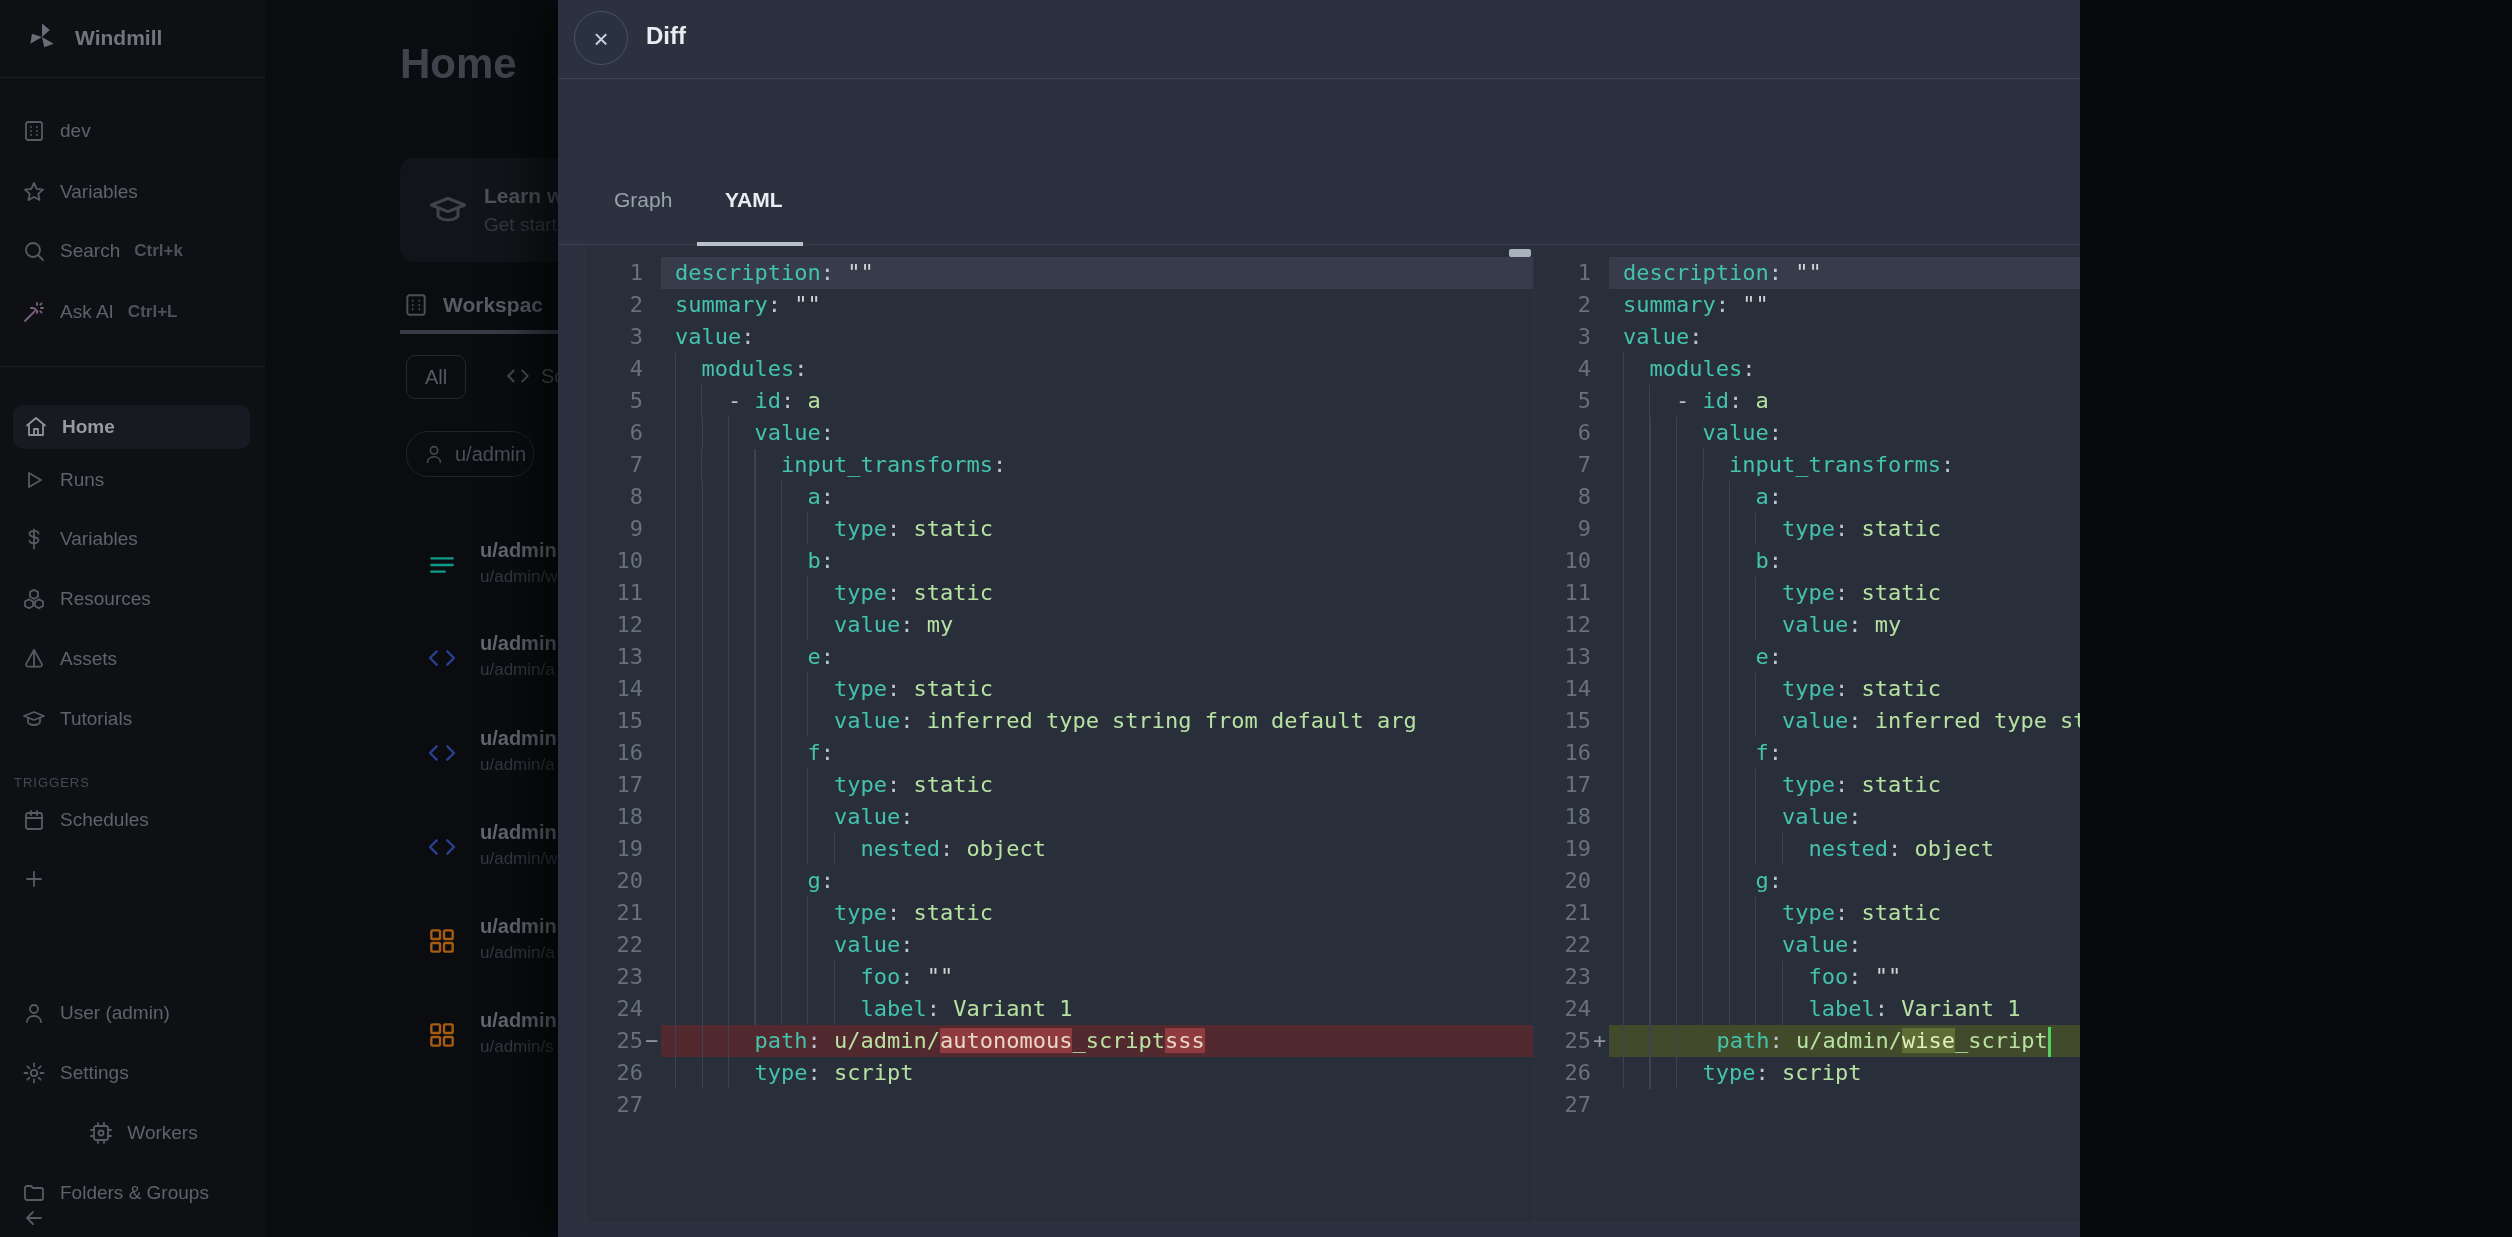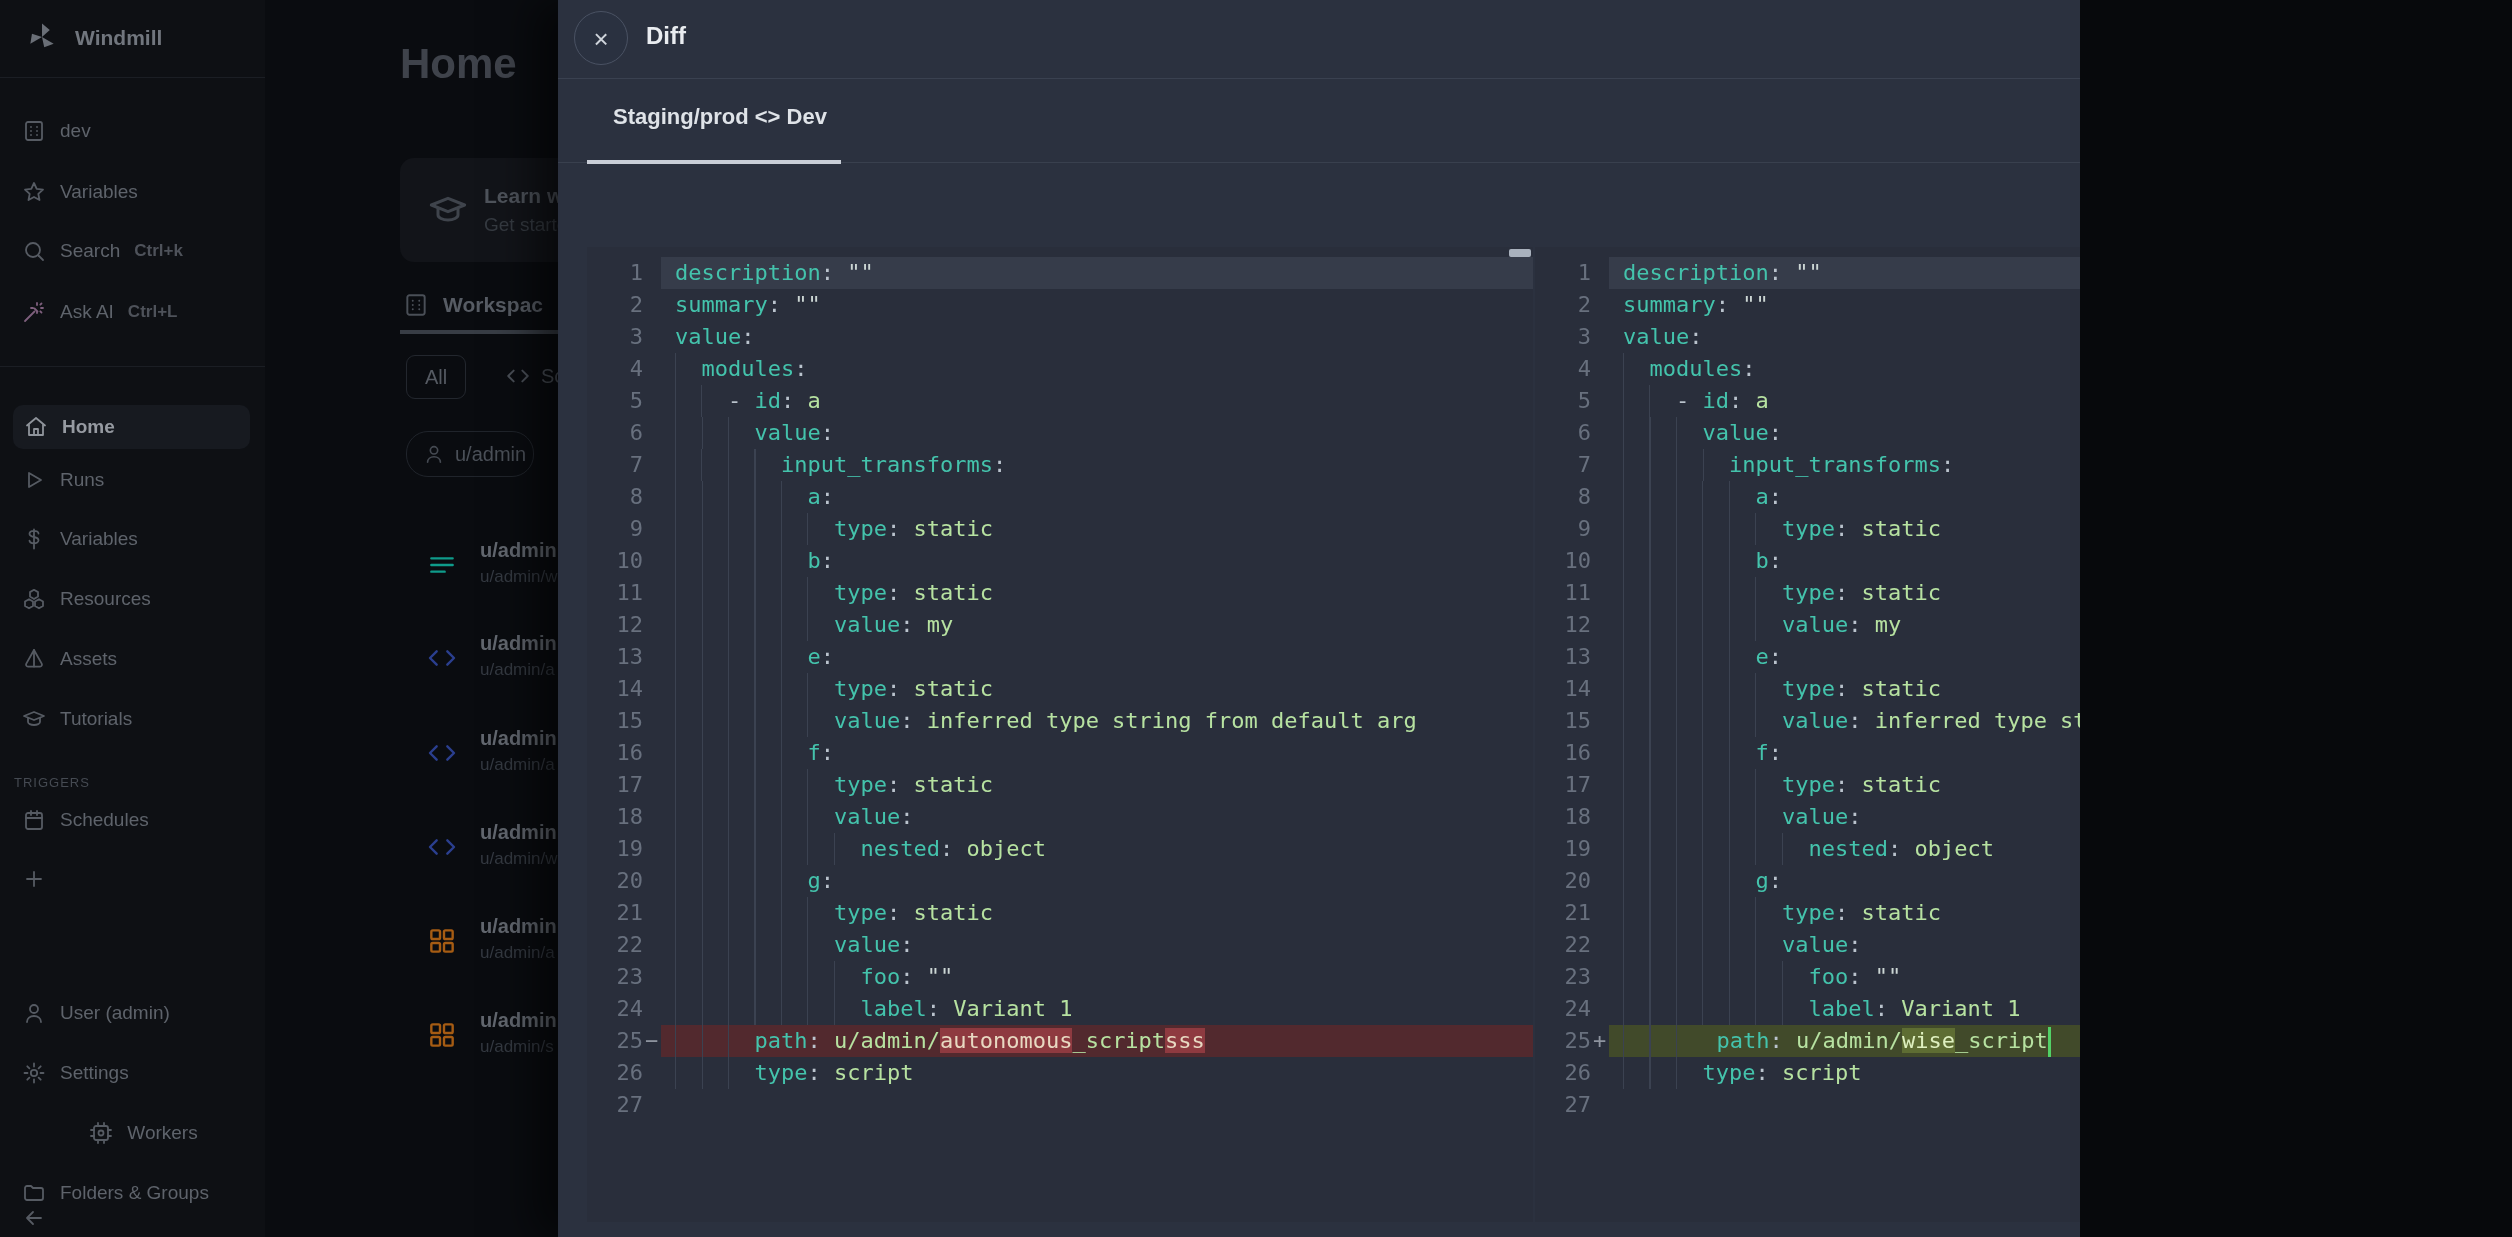"Staging/prod <> Dev" div.m-tabrow1 { html: <div> <span>Staging/prod &lt;&gt; Dev</span> <div></div> </div> -> none }
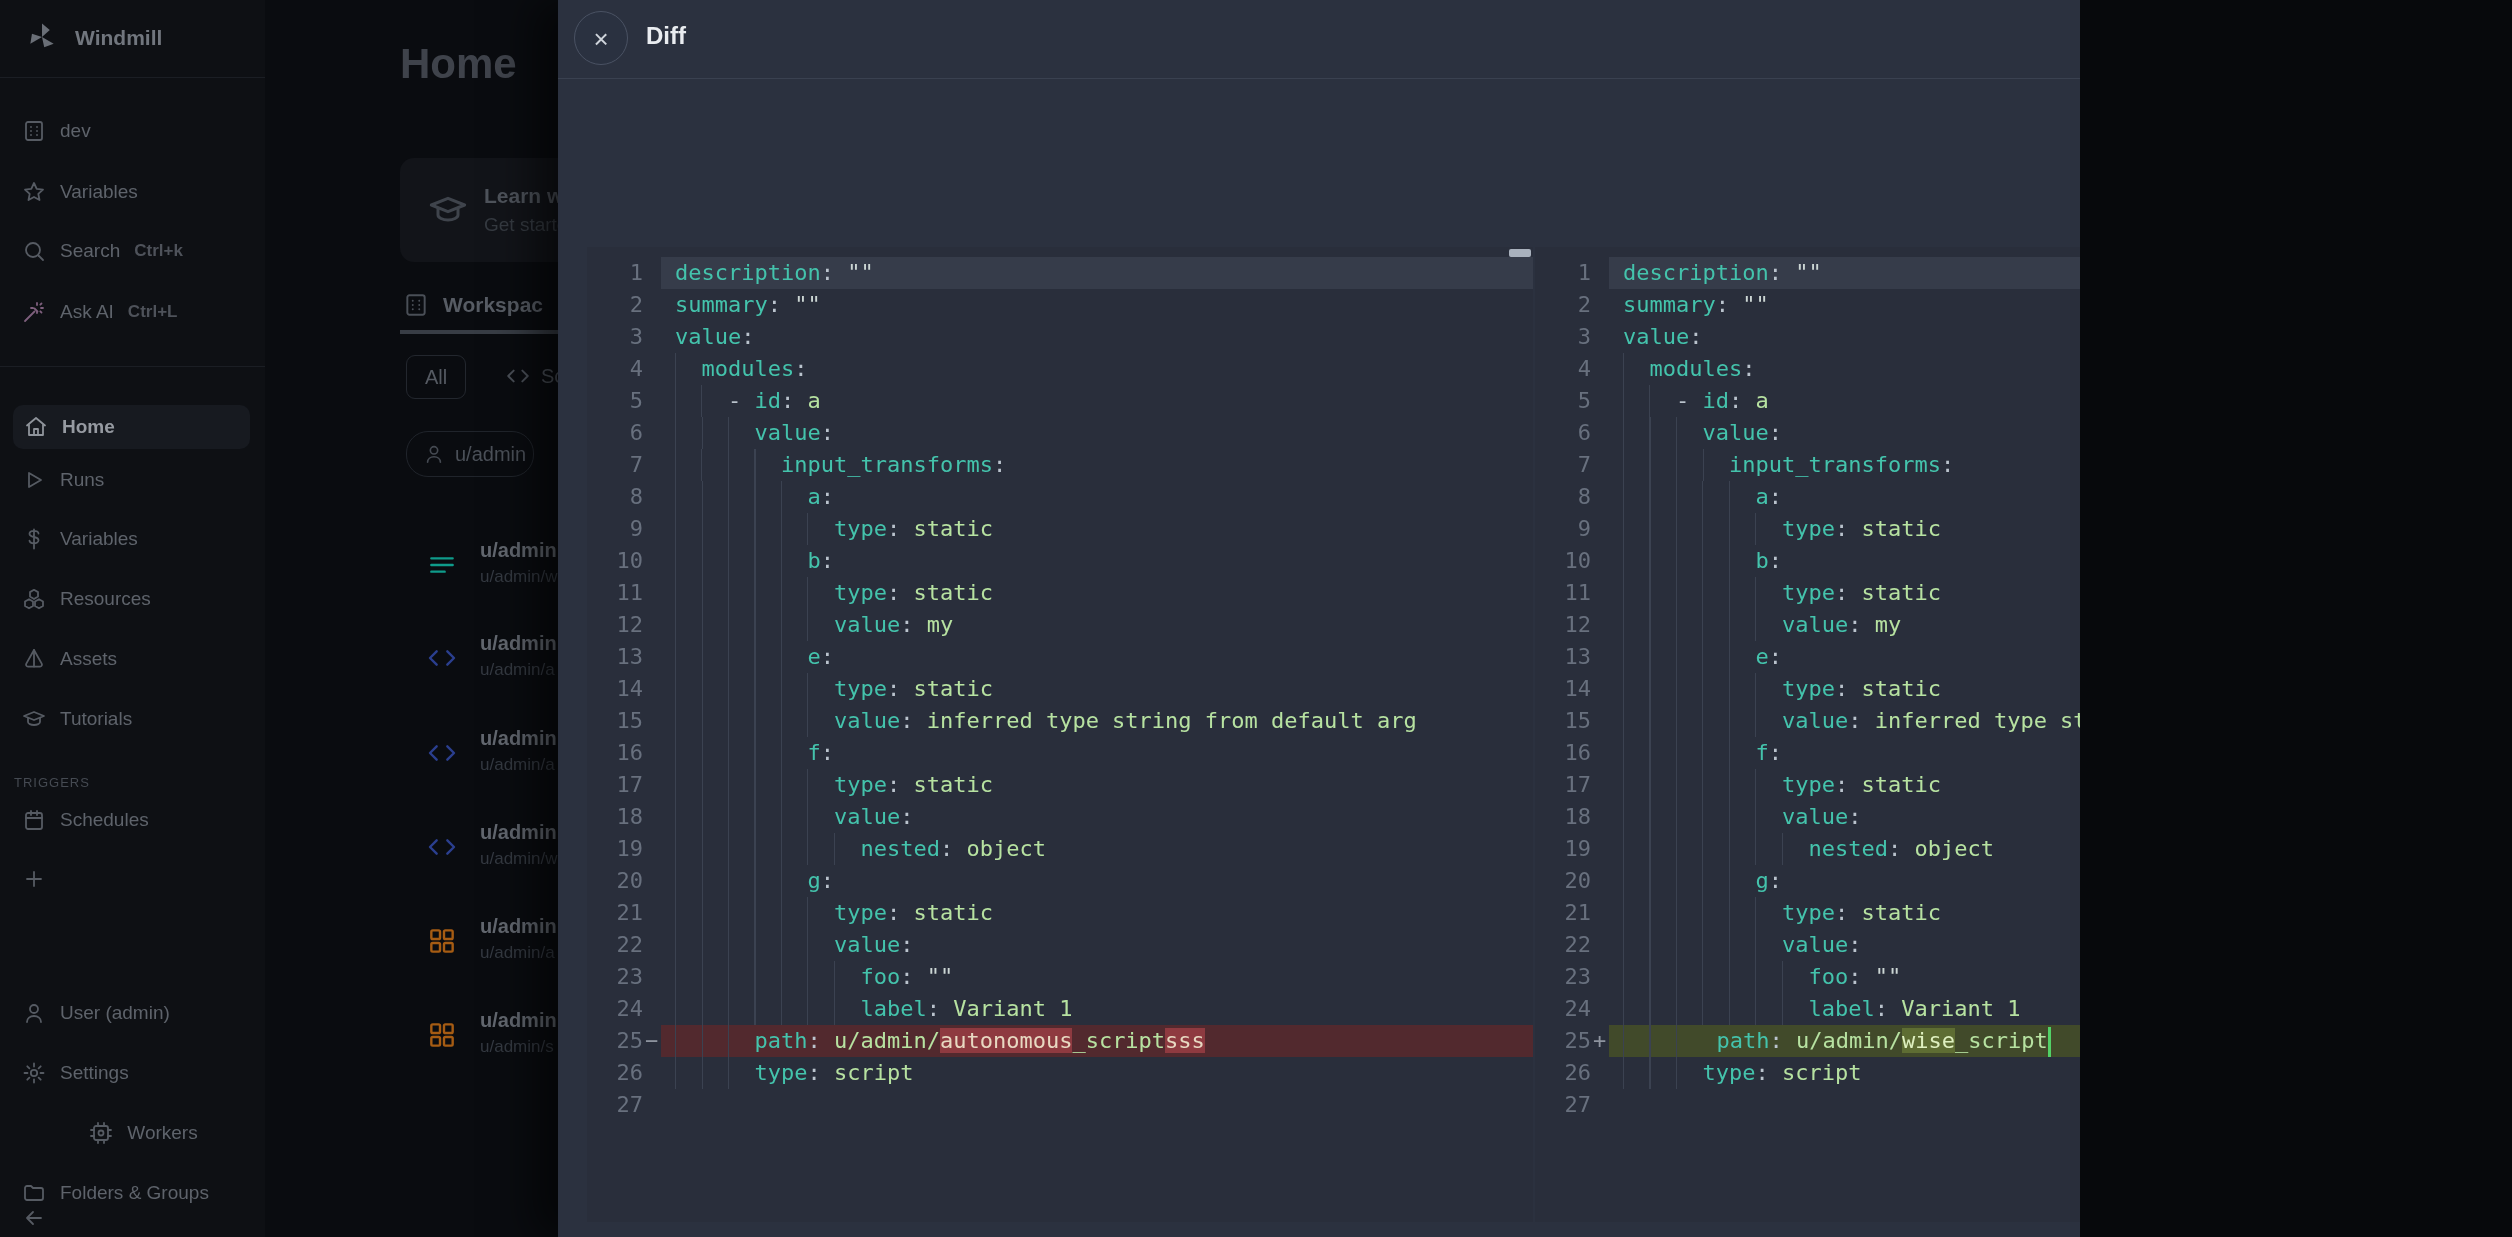"Graph" div.m-tabrow2 { html: none -> <div> <span>Graph</span> <span>YAML</span> <div></div> </div> }
